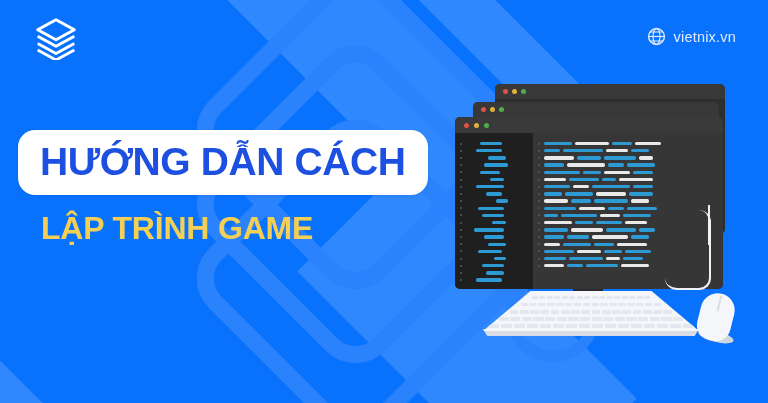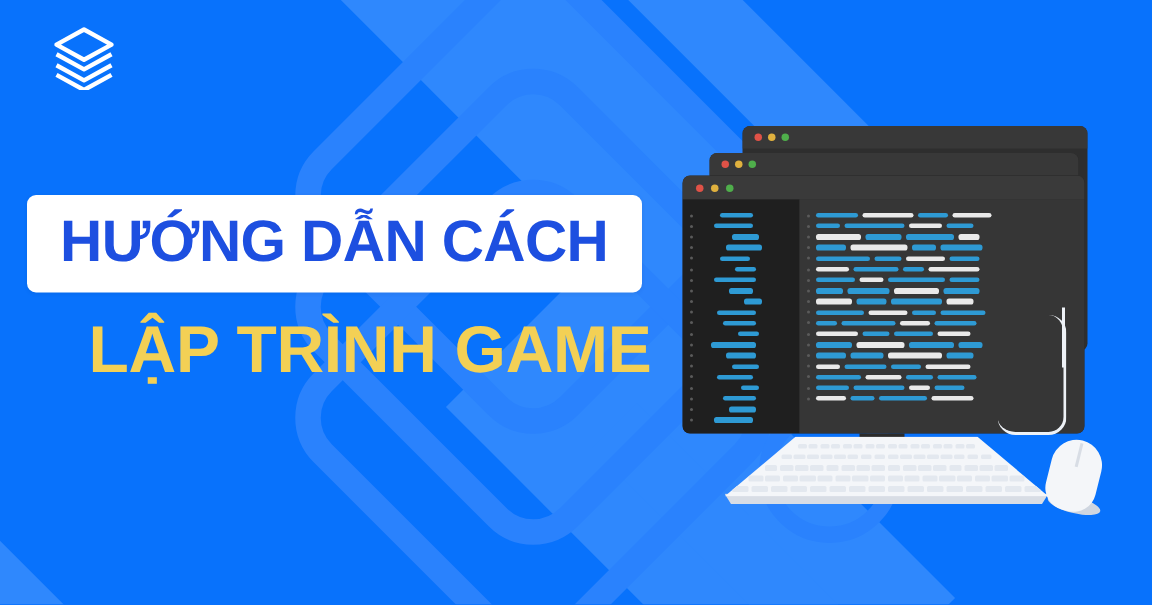"vietnix.vn" div.site-block { html: none -> <div> <span> <svg> <circle></circle> <ellipse></ellipse> <line></line> <line></line> <line></line> </svg> </span> <span>vietnix.vn</span> </div> }
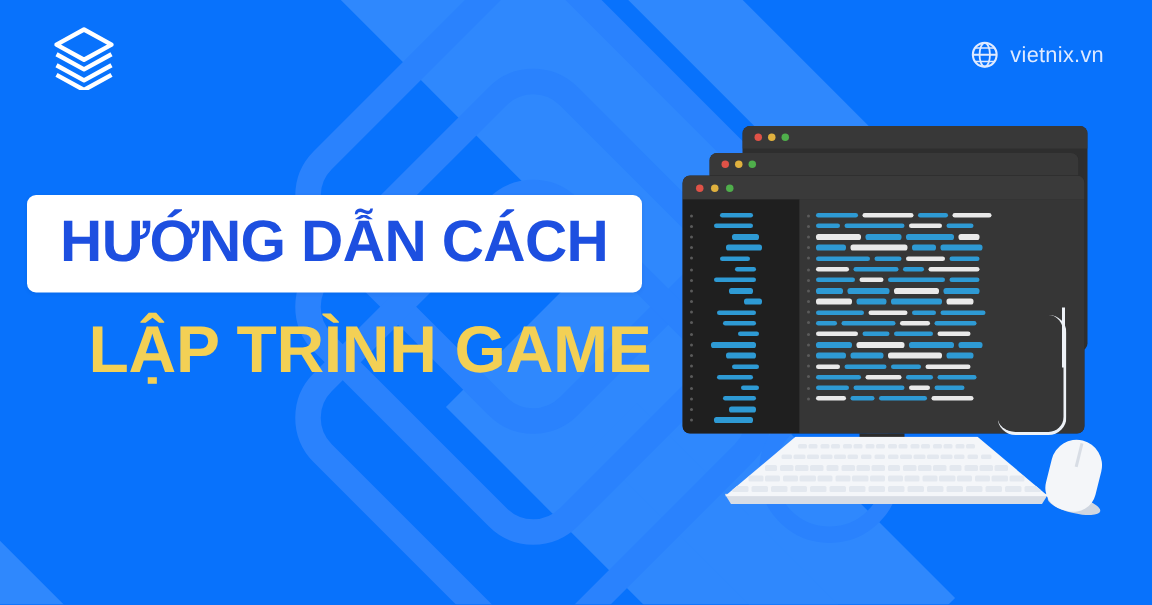"HƯỚNG DẪN CÁCH" .headline-plate { border-radius: 6px -> 17px }
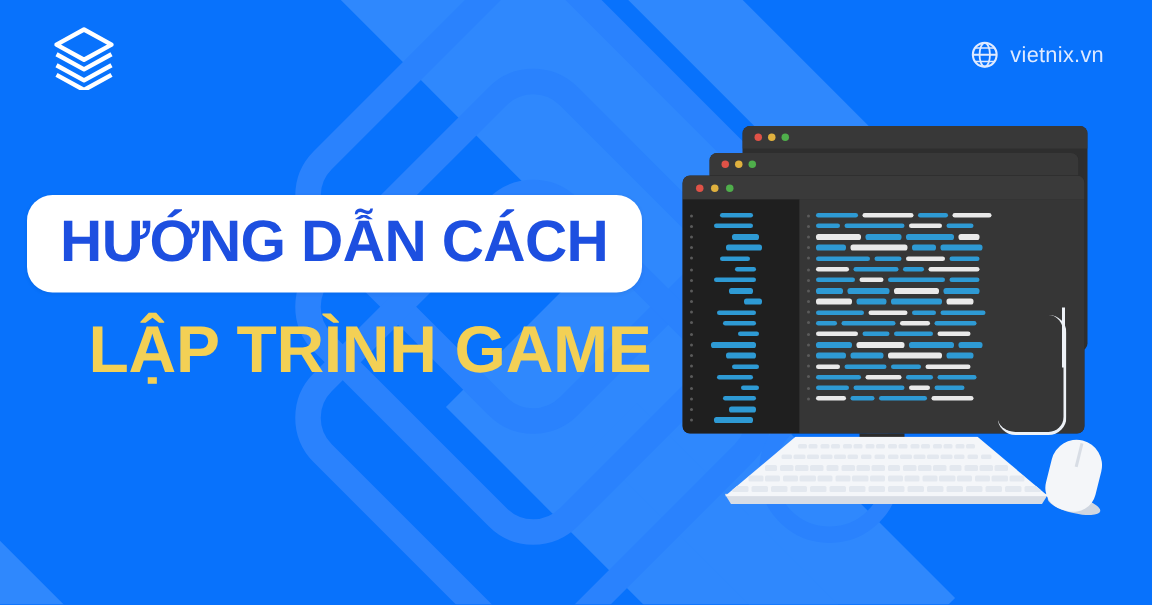"LẬP TRÌNH GAME" .subhead { font-size: 44px -> 32px; margin-left: 18px -> none }
